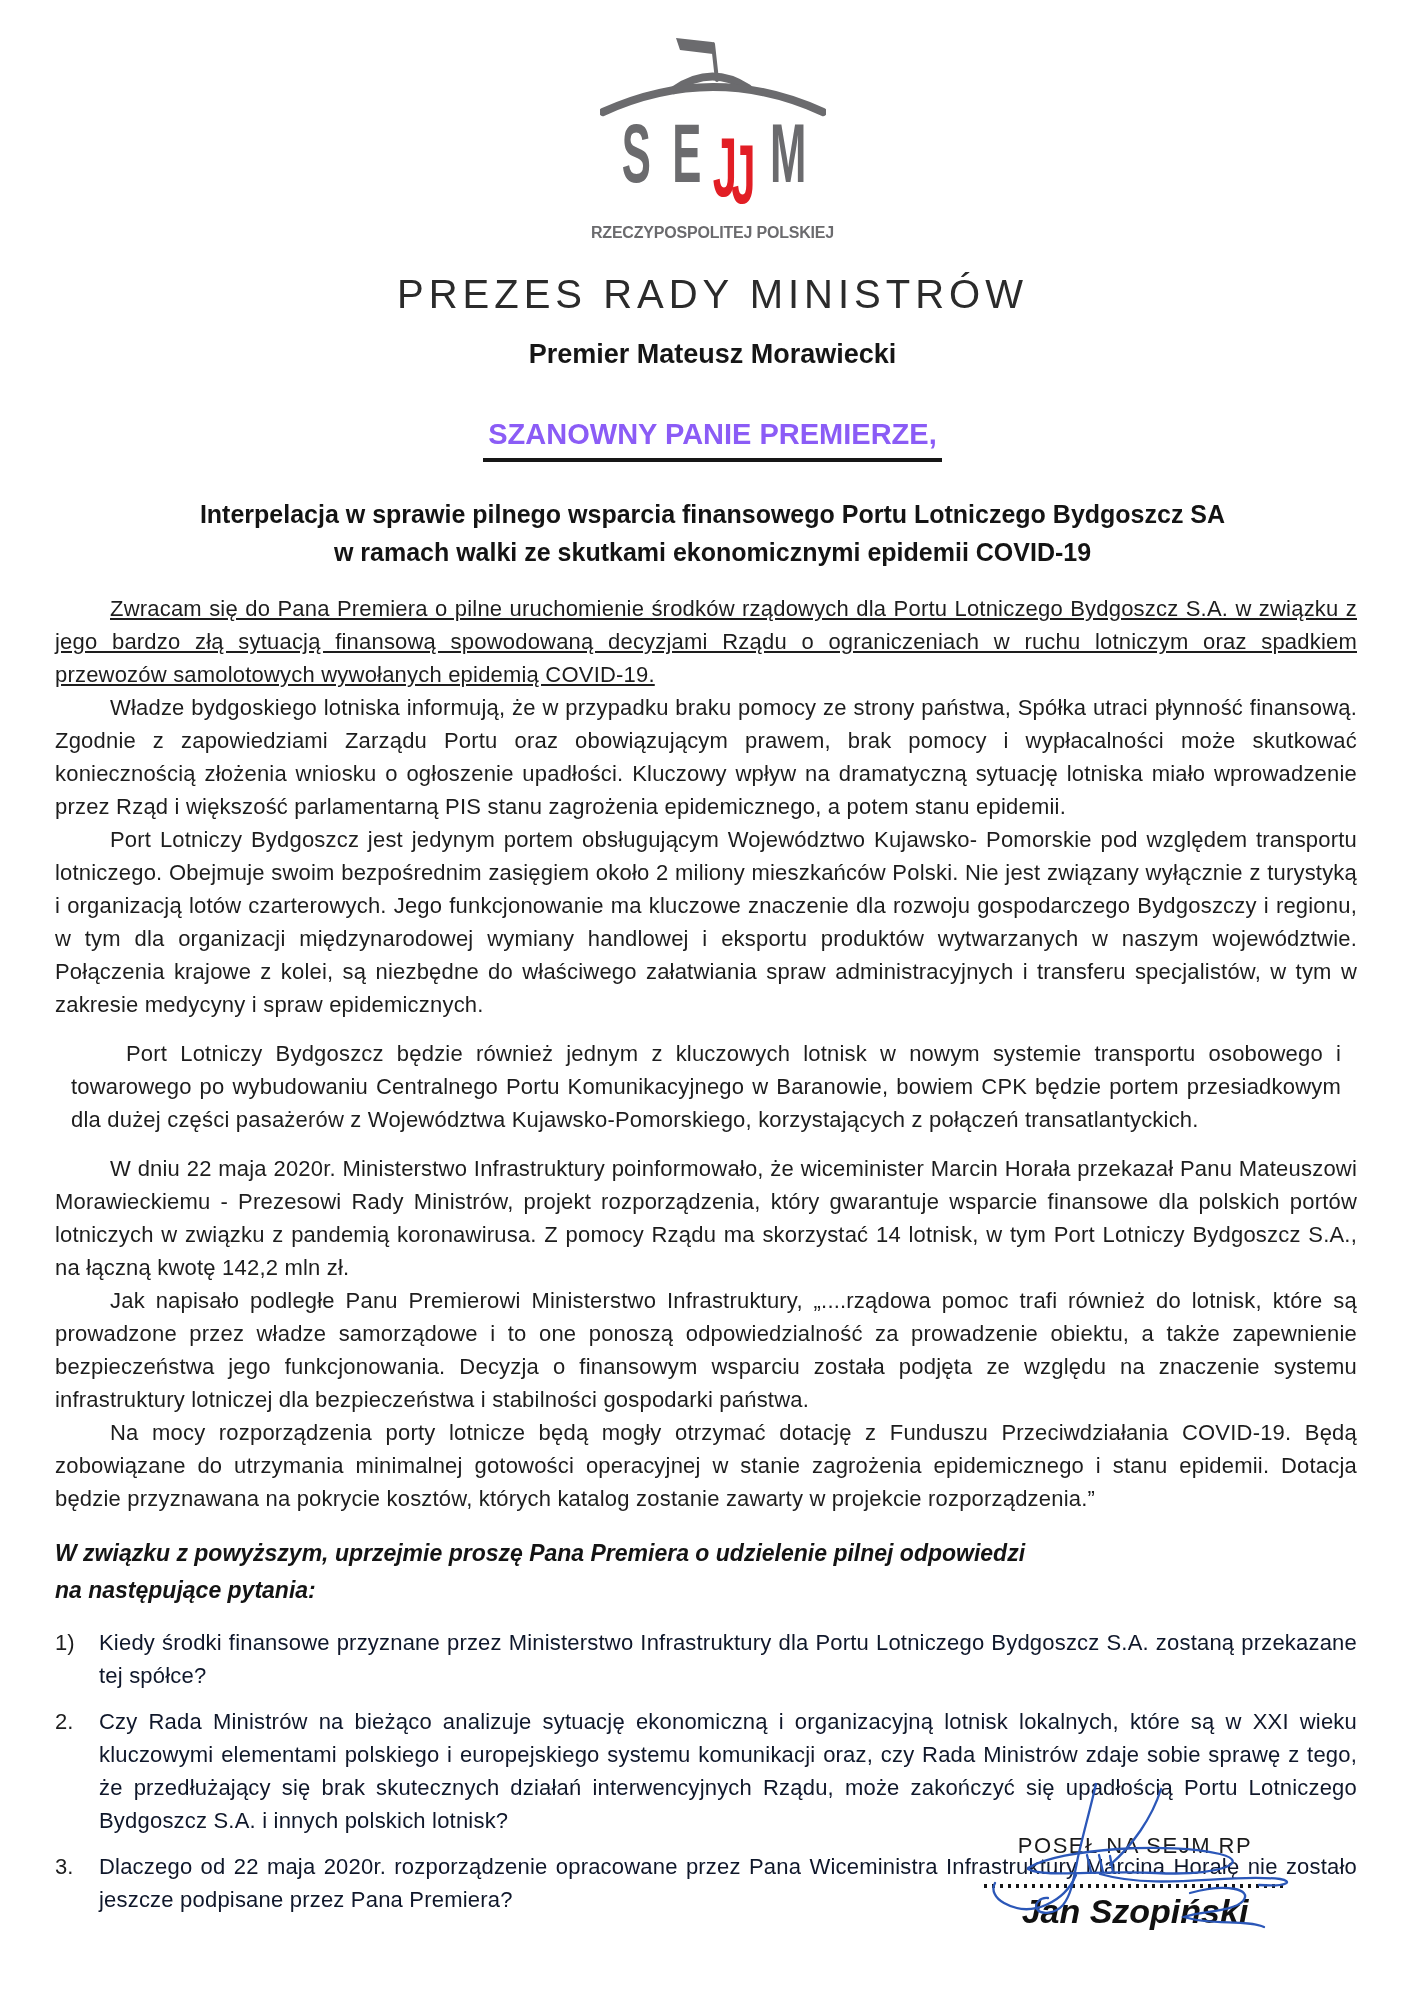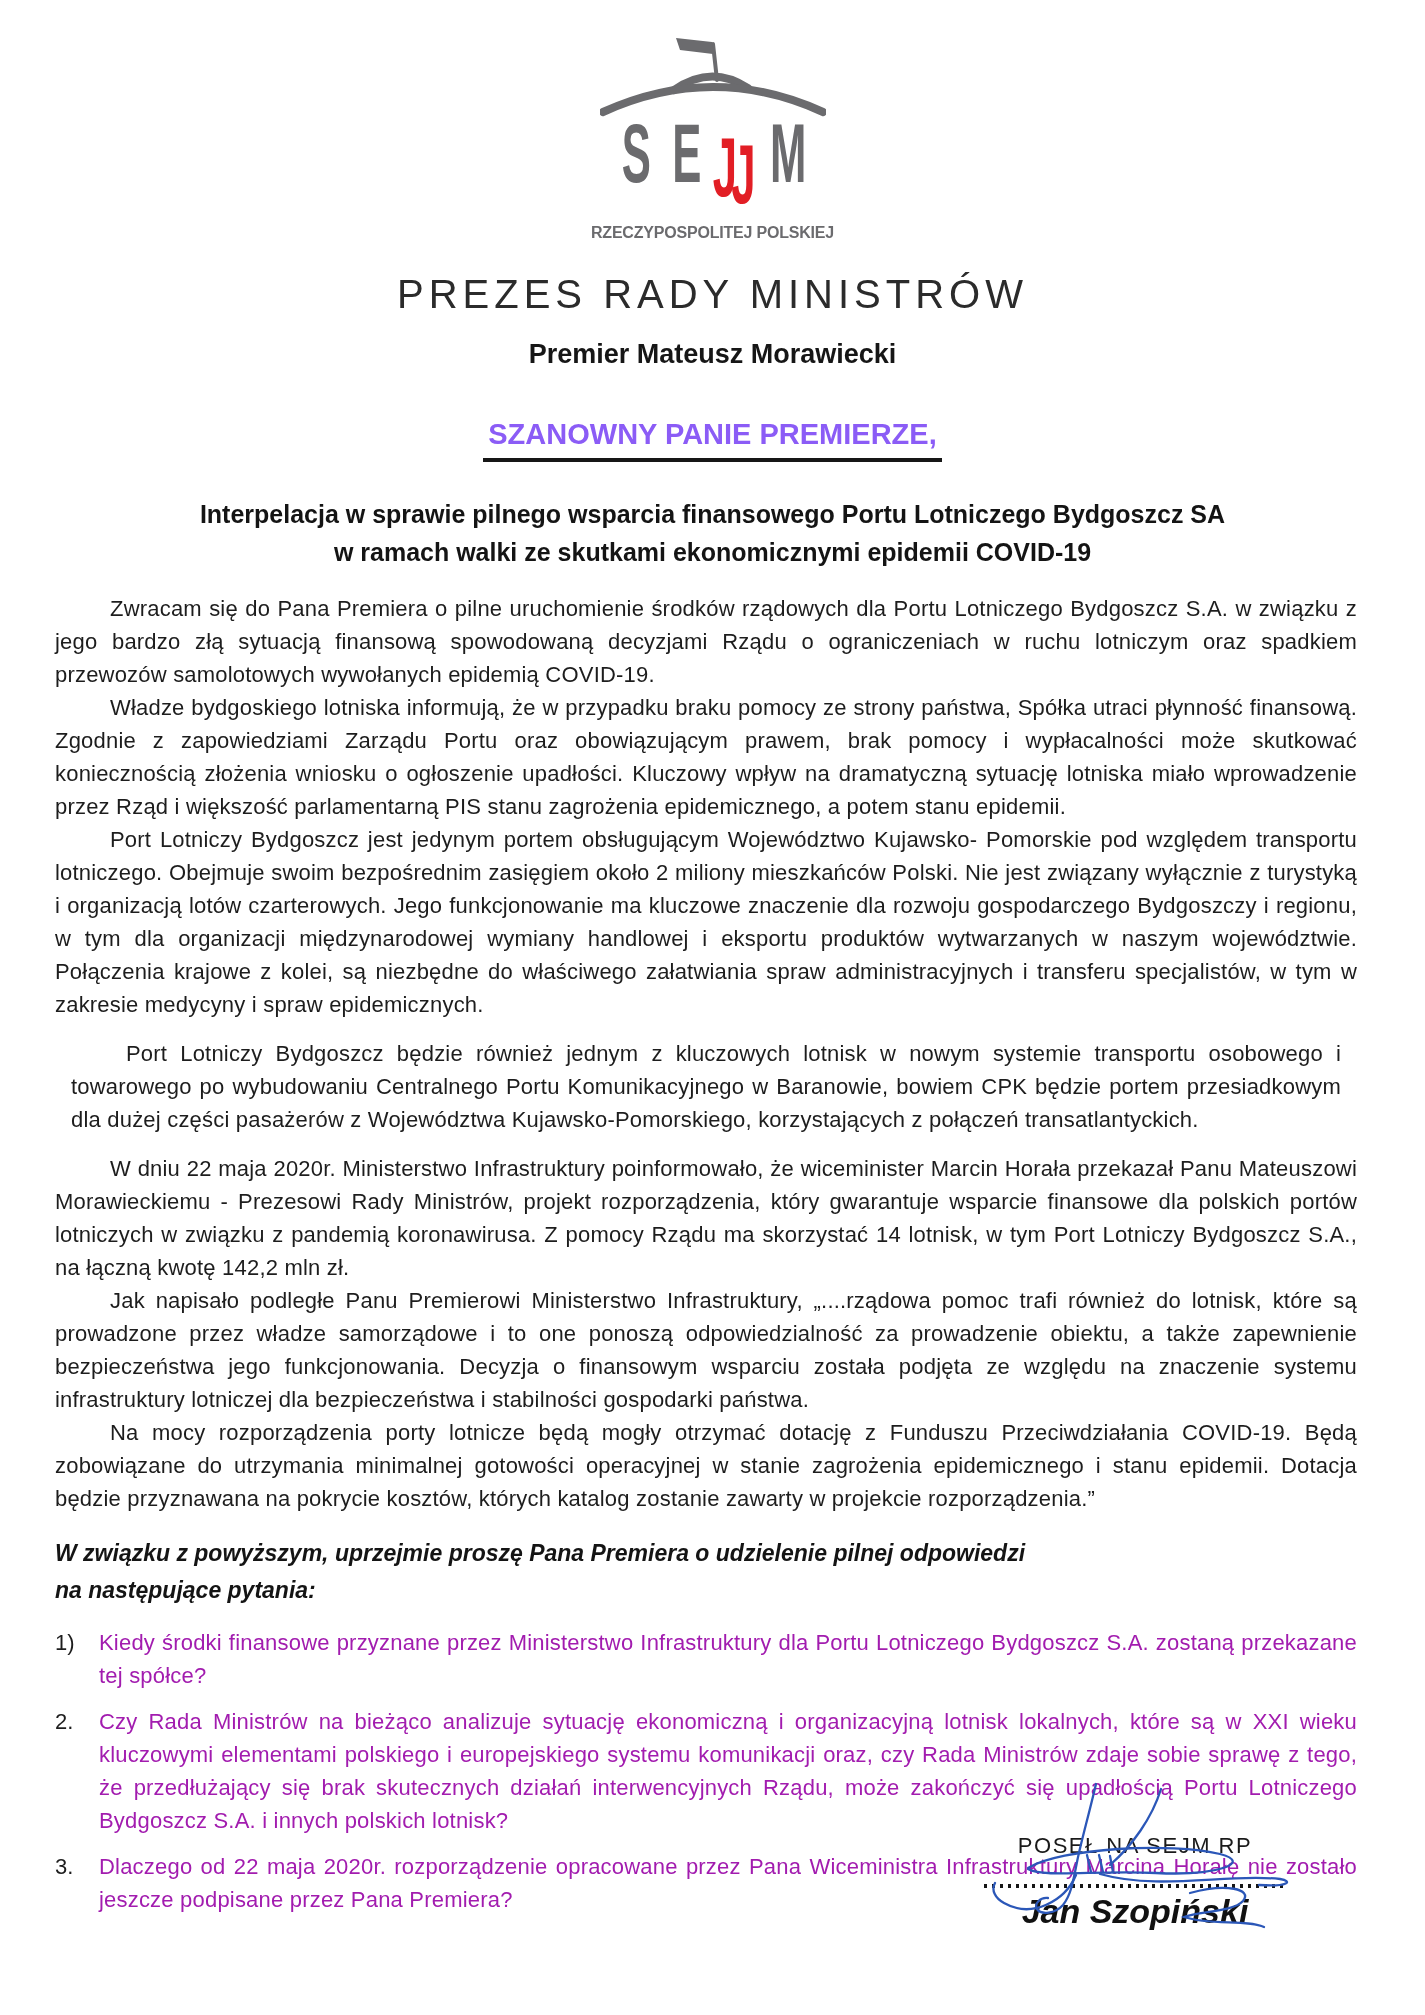"Zwracam się do Pana Premiera" p.para { text-decoration: none -> underline }
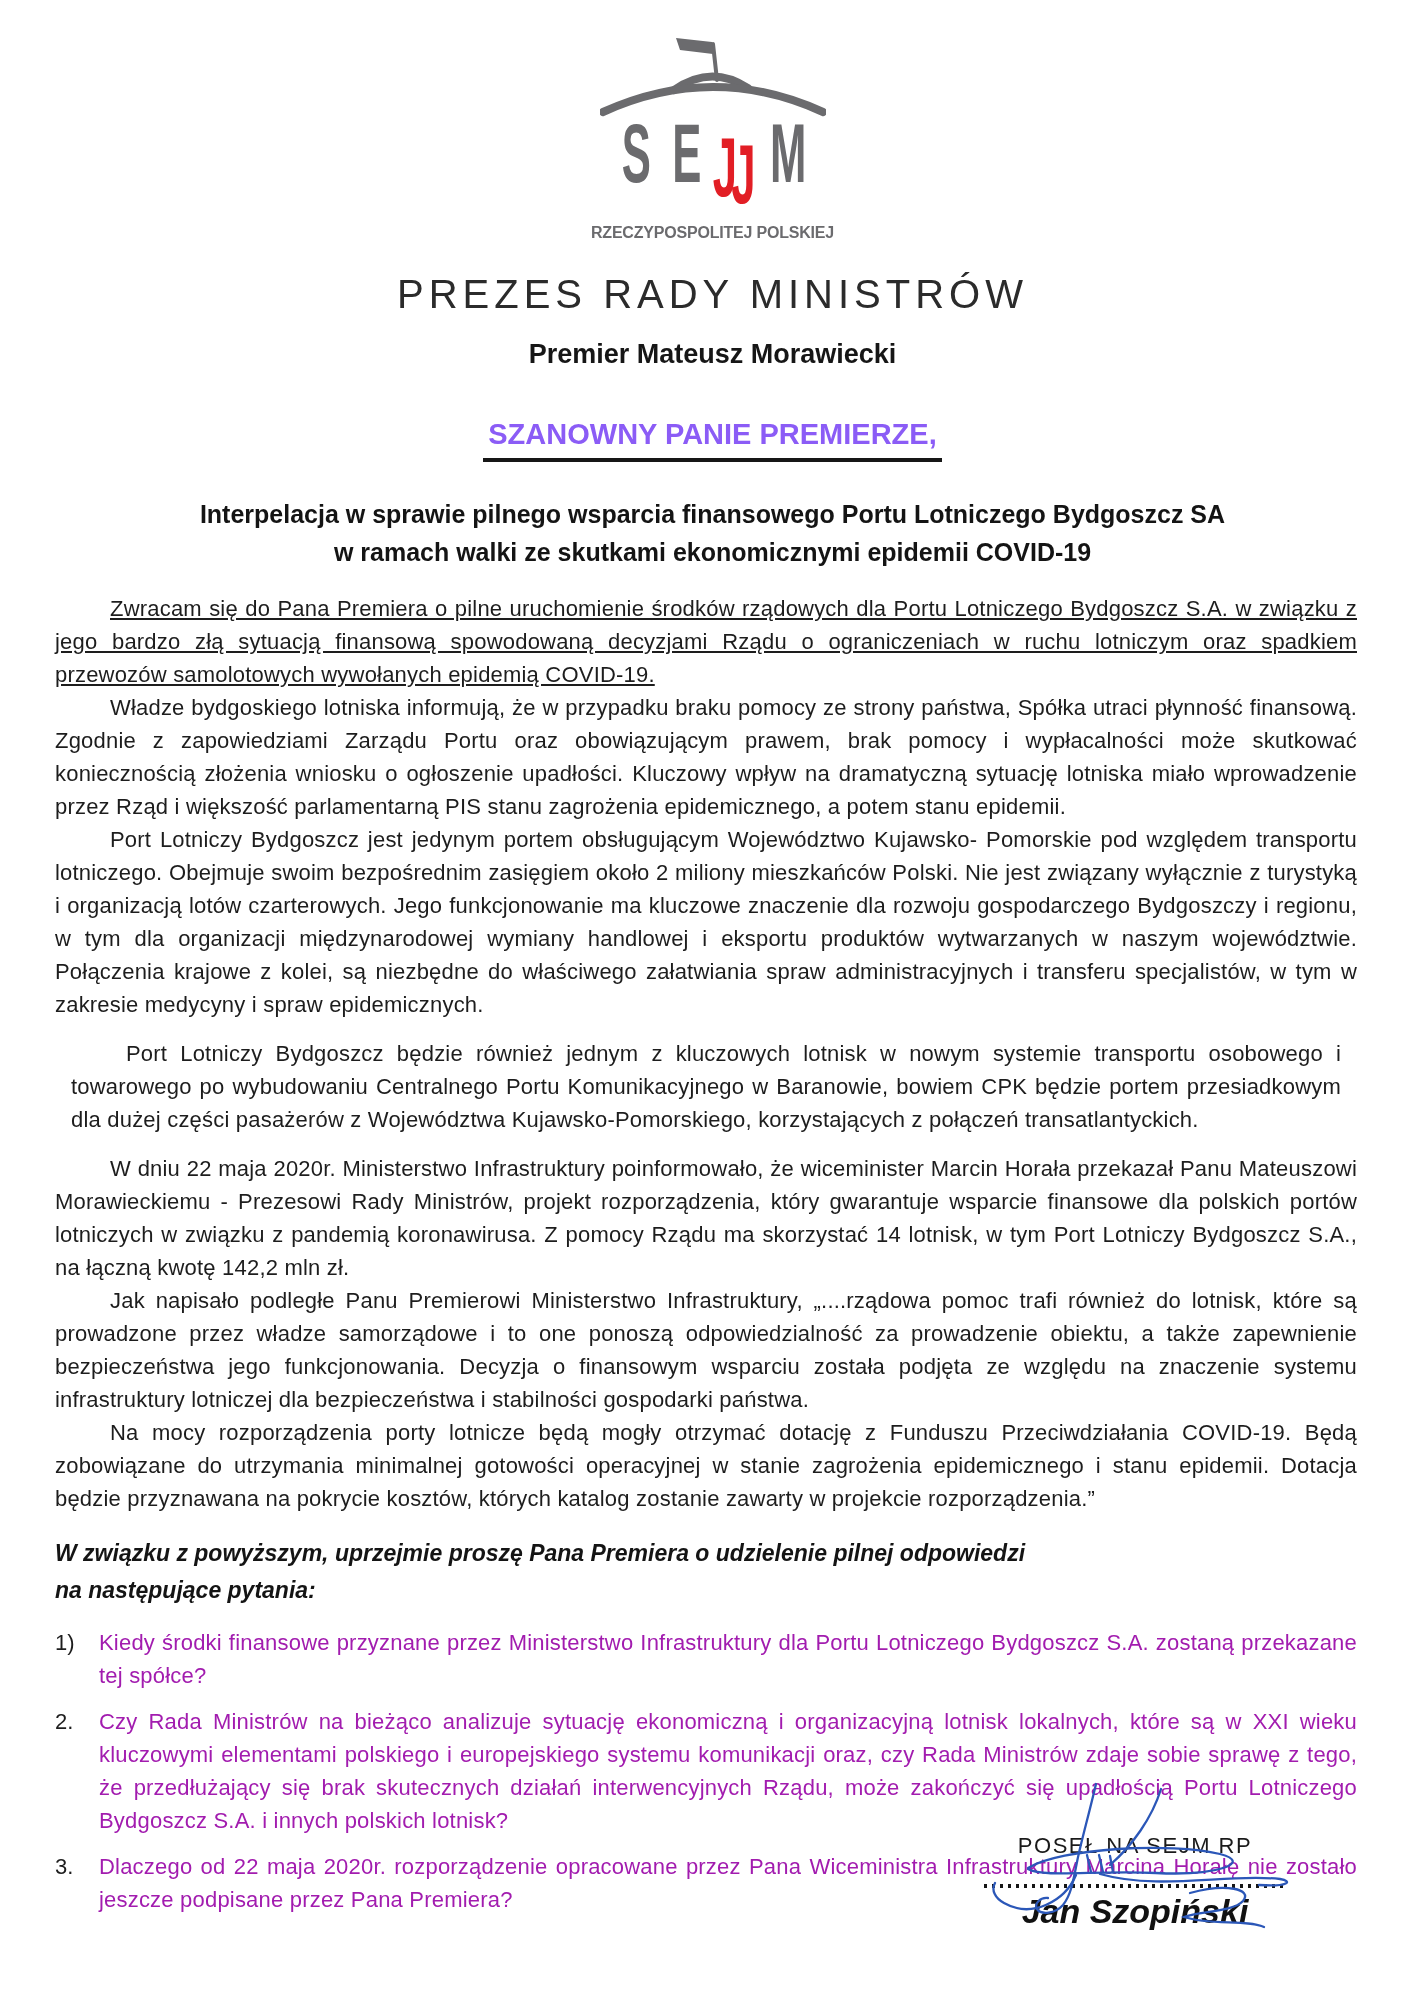"Kiedy środki finansowe przyznane przez" .q-text { color: #a21caf -> #0f172a }
